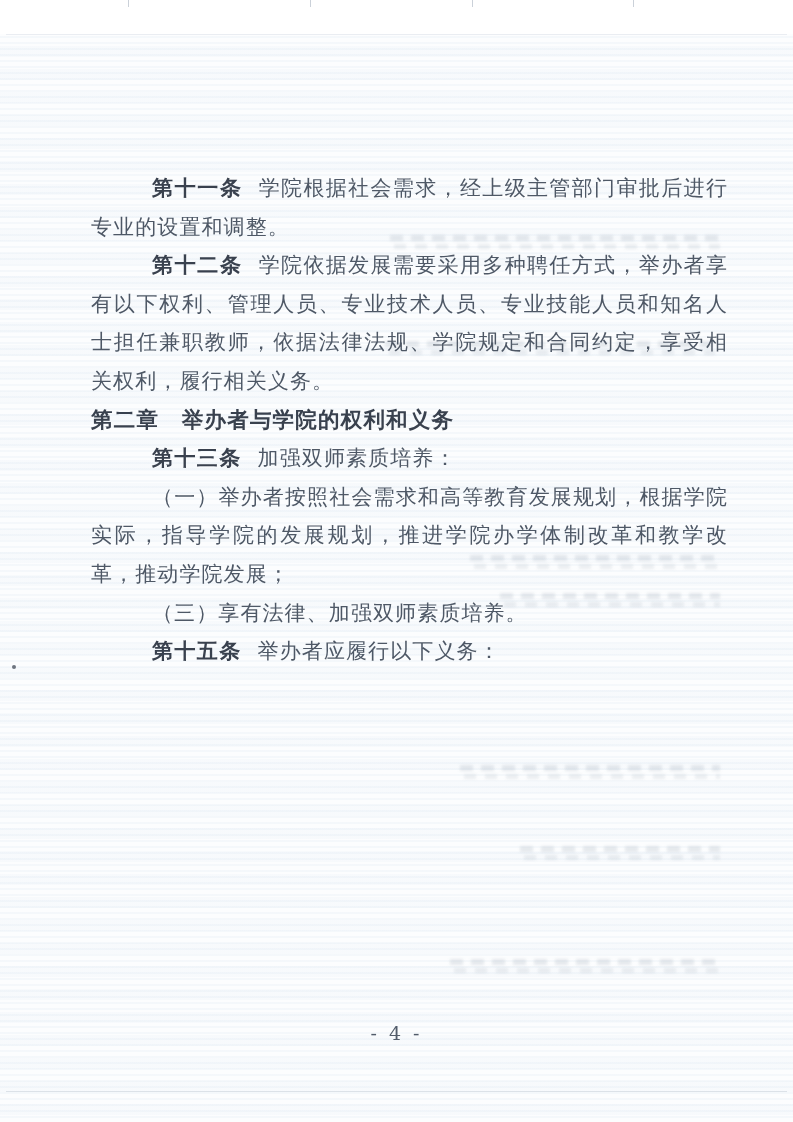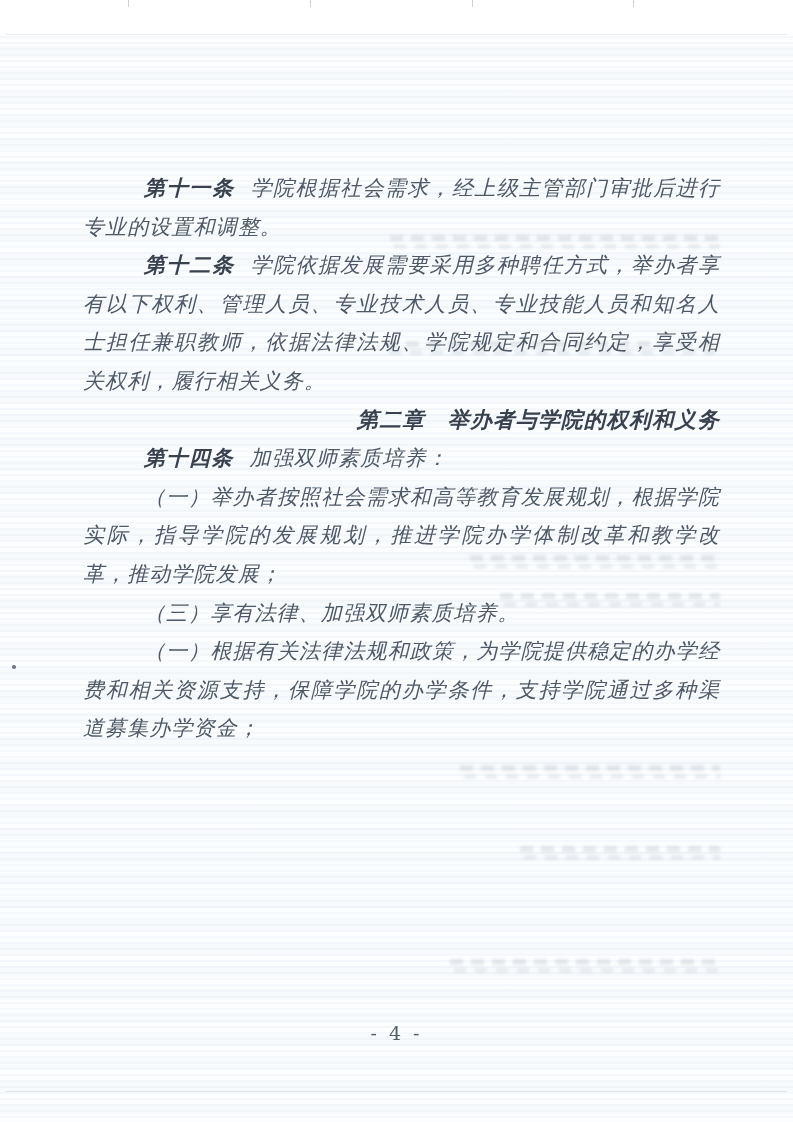"第十一条 学院根据社会需求，经上级主管部门审批后进行专业的设置和调整。" .doc-body { font-style: italic -> none; left: 83px -> 91px }
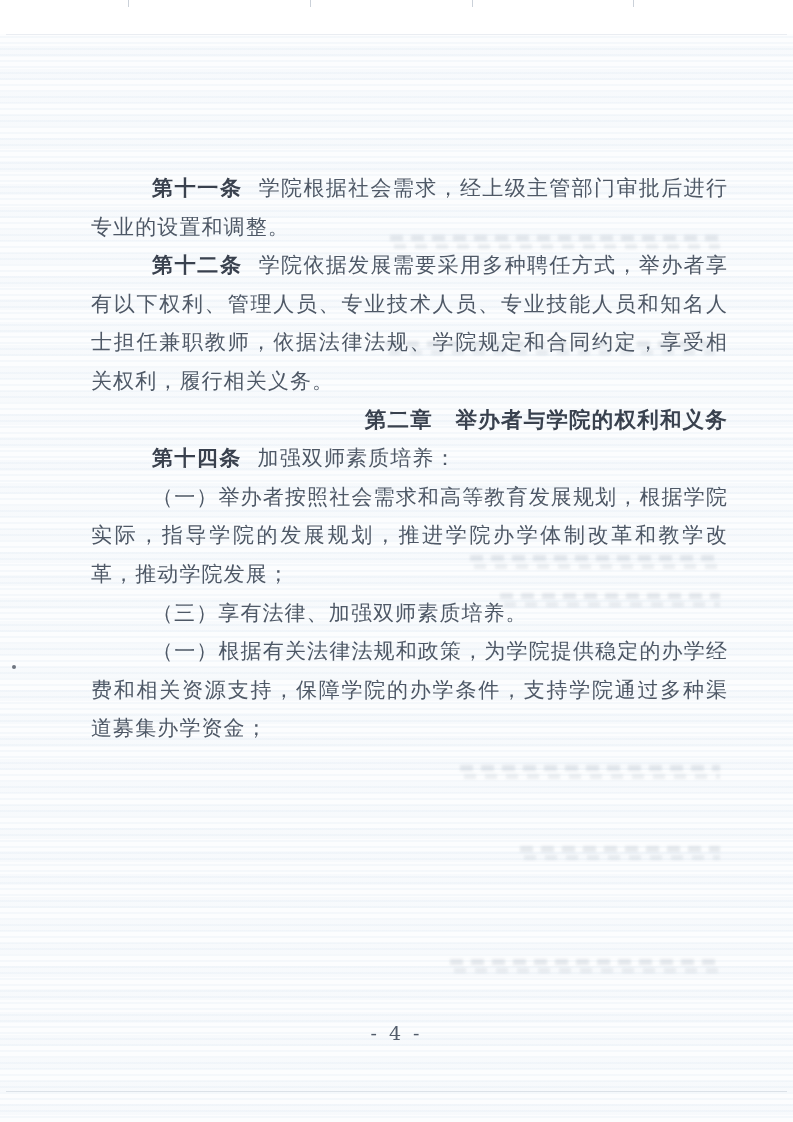"第二章 举办者与学院的权利和义务" .chapter-heading { text-align: right -> left }
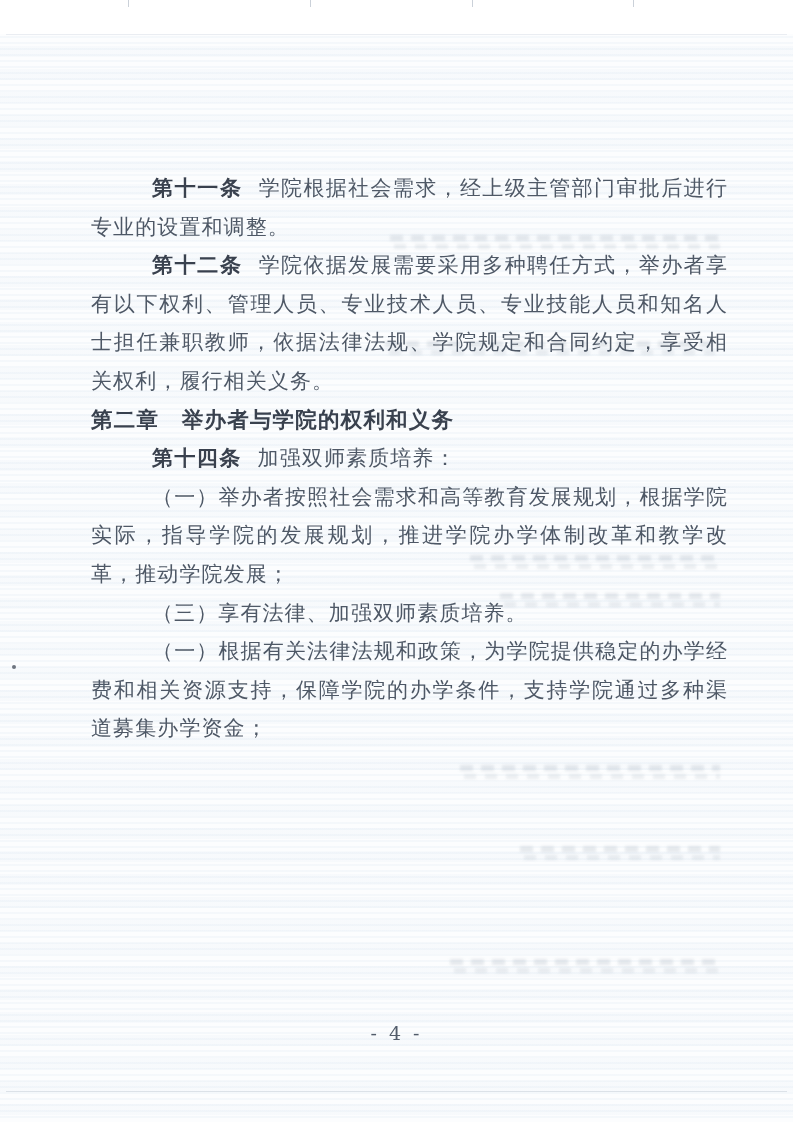"第十四条" b.term { text: 四 -> 三 }
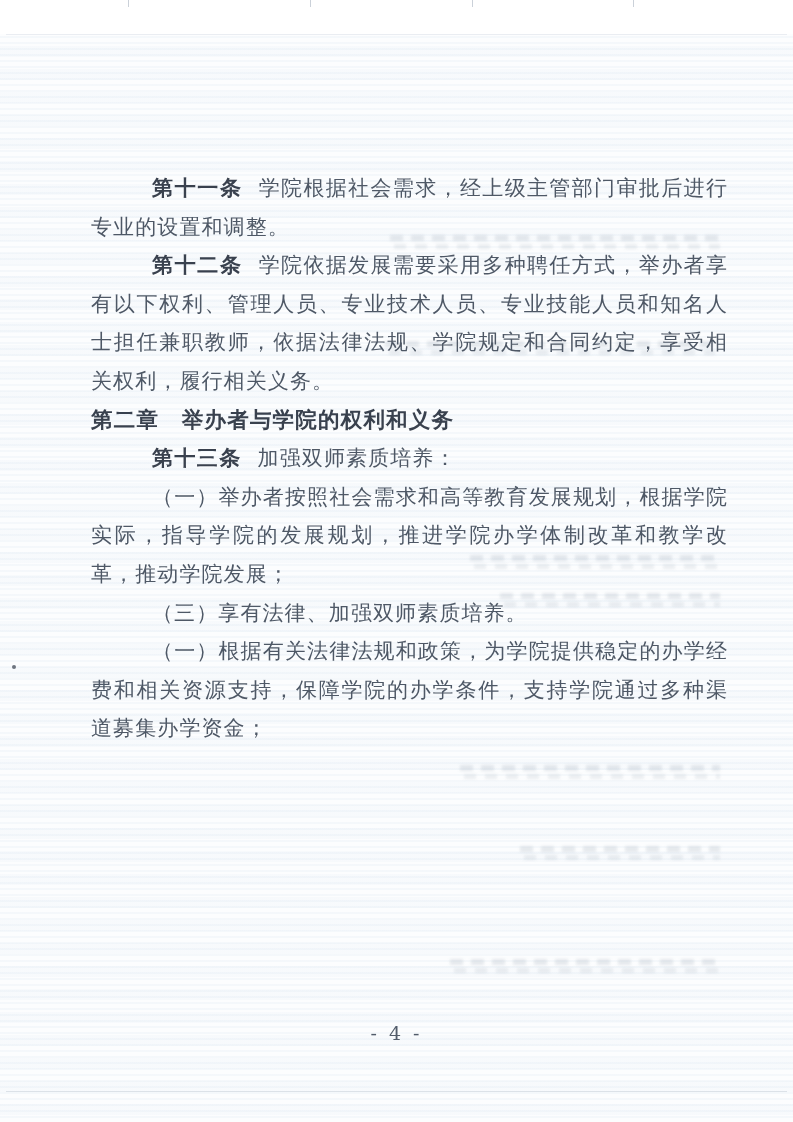"第十五条 举办者应履行以下义务：" p.para { html: none -> <p><b>第十五条</b><span>举办者应履行以下义务：</span></p> }
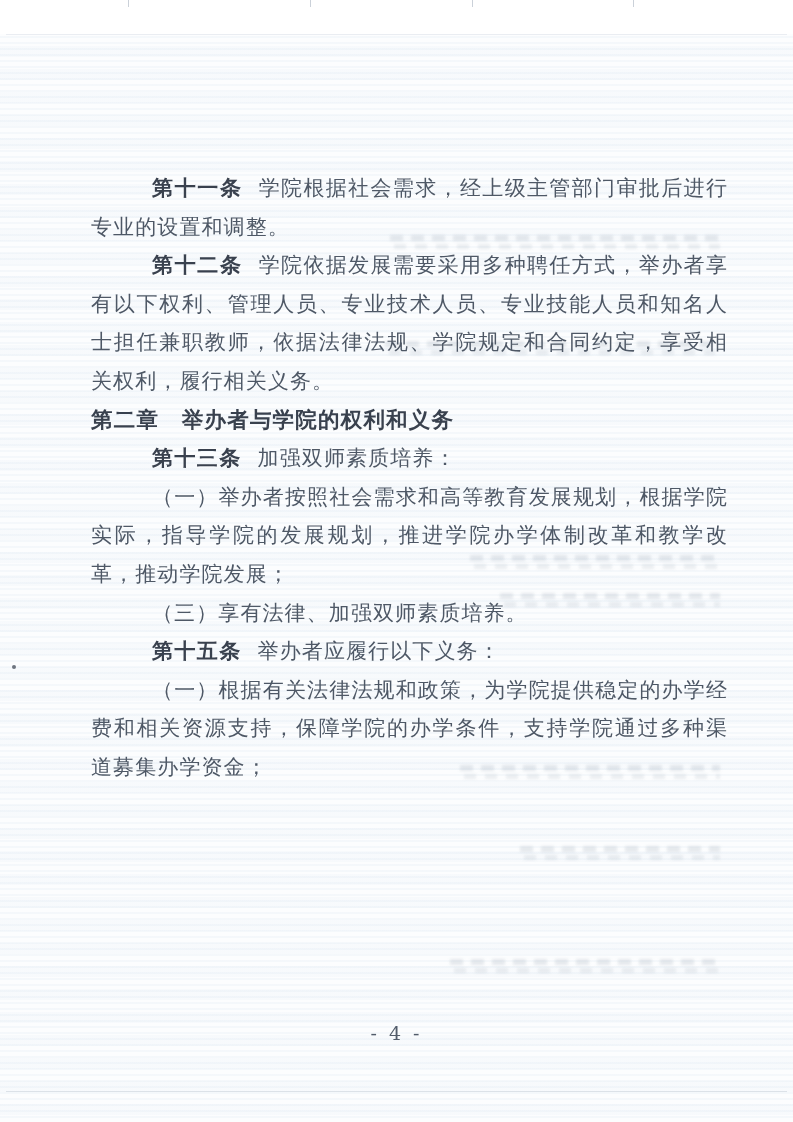"（一）根据有关法律法规和政策，为学院提供稳定的办学经费和相关资源支持，保障学院的" p.para { html: <p><span>（一）根据有关法律法规和政策，为学院提供稳定的办学经费和相关资源支持，保障学院的办学条件，支持学院通过多种渠道募集办学资金；</span></p> -> none }
